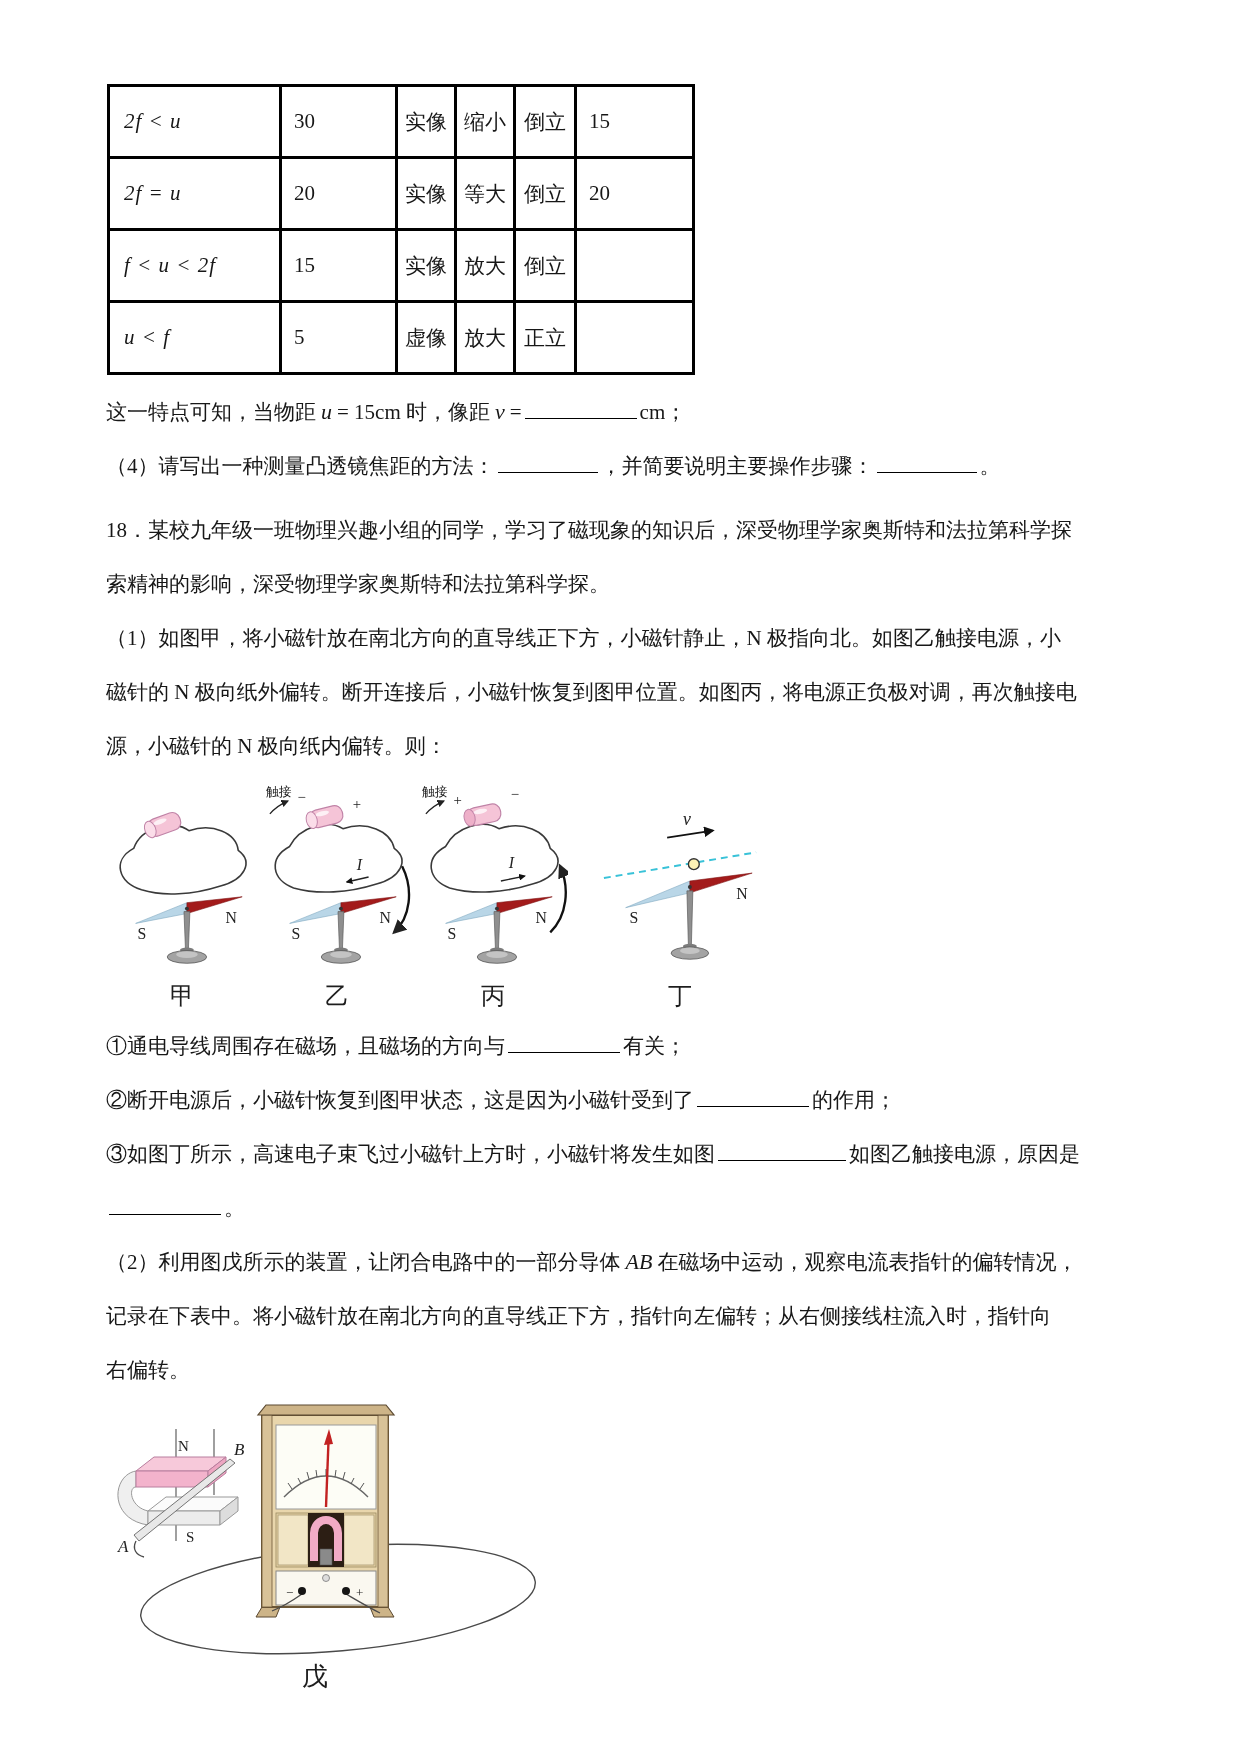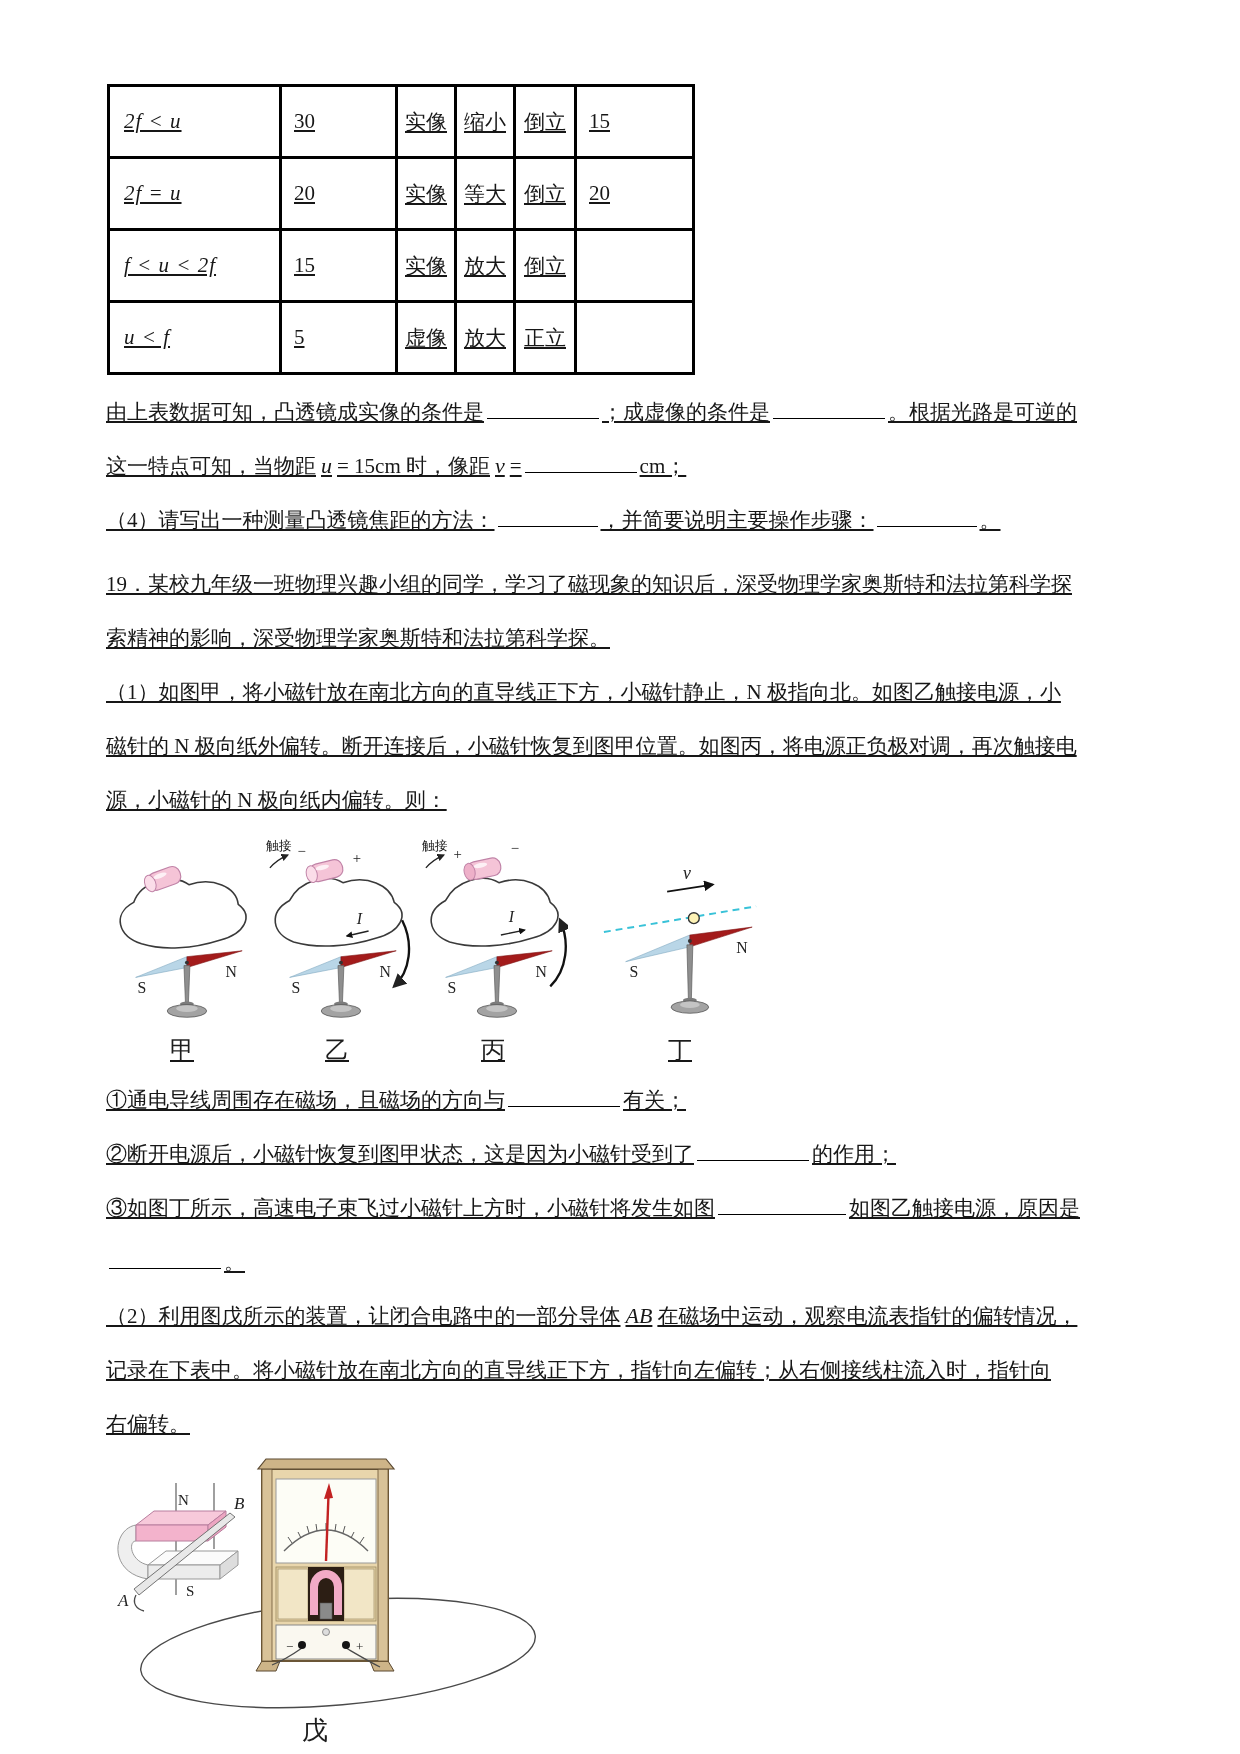"2f < u" .page { text-decoration: underline -> none }
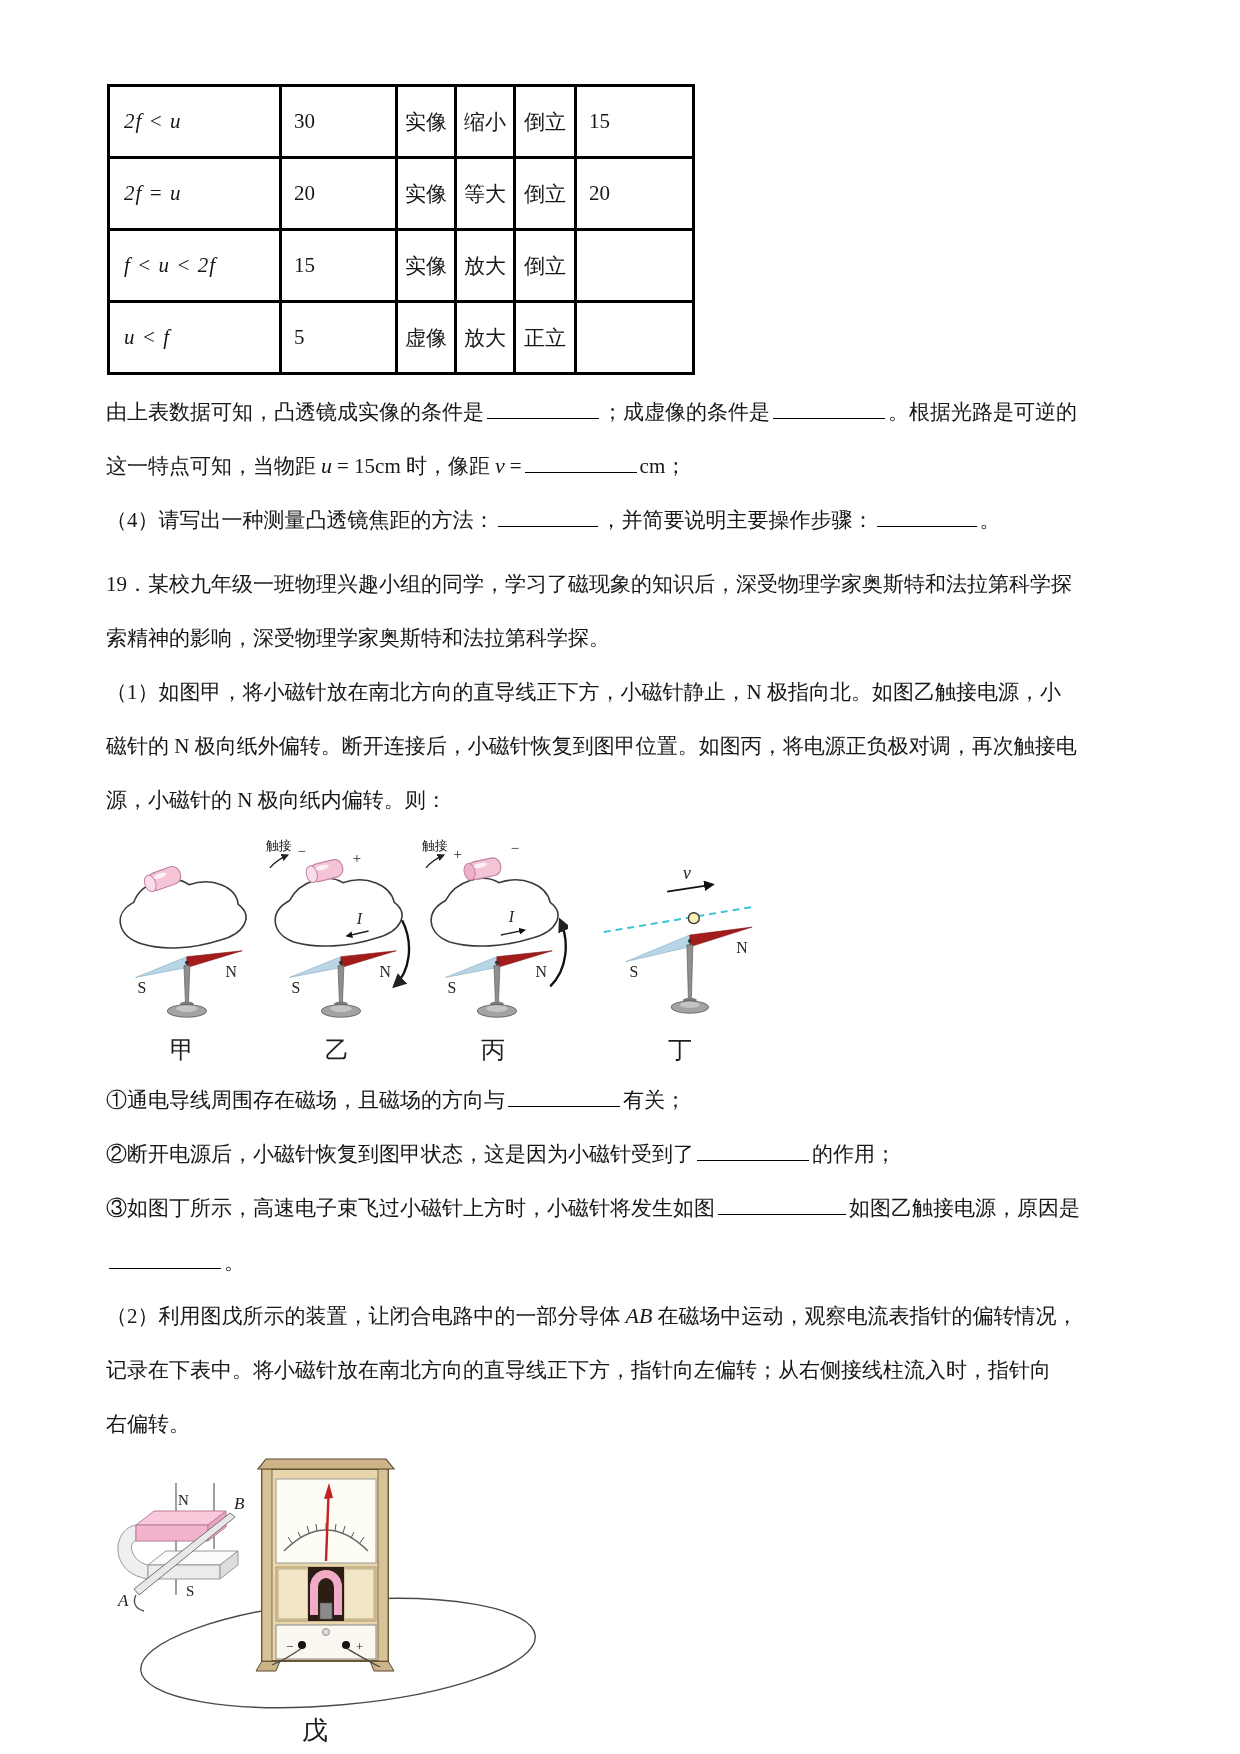"由上表数据可知，凸透镜成实像的条件是 ；成虚像的条件是 。根据光路是可逆的" div.line { html: <div> <span>由上表数据可知，凸透镜成实像的条件是</span><span></span><span>；成虚像的条件是</span><span></span><span>。根据光路是可逆的</span> </div> -> none }
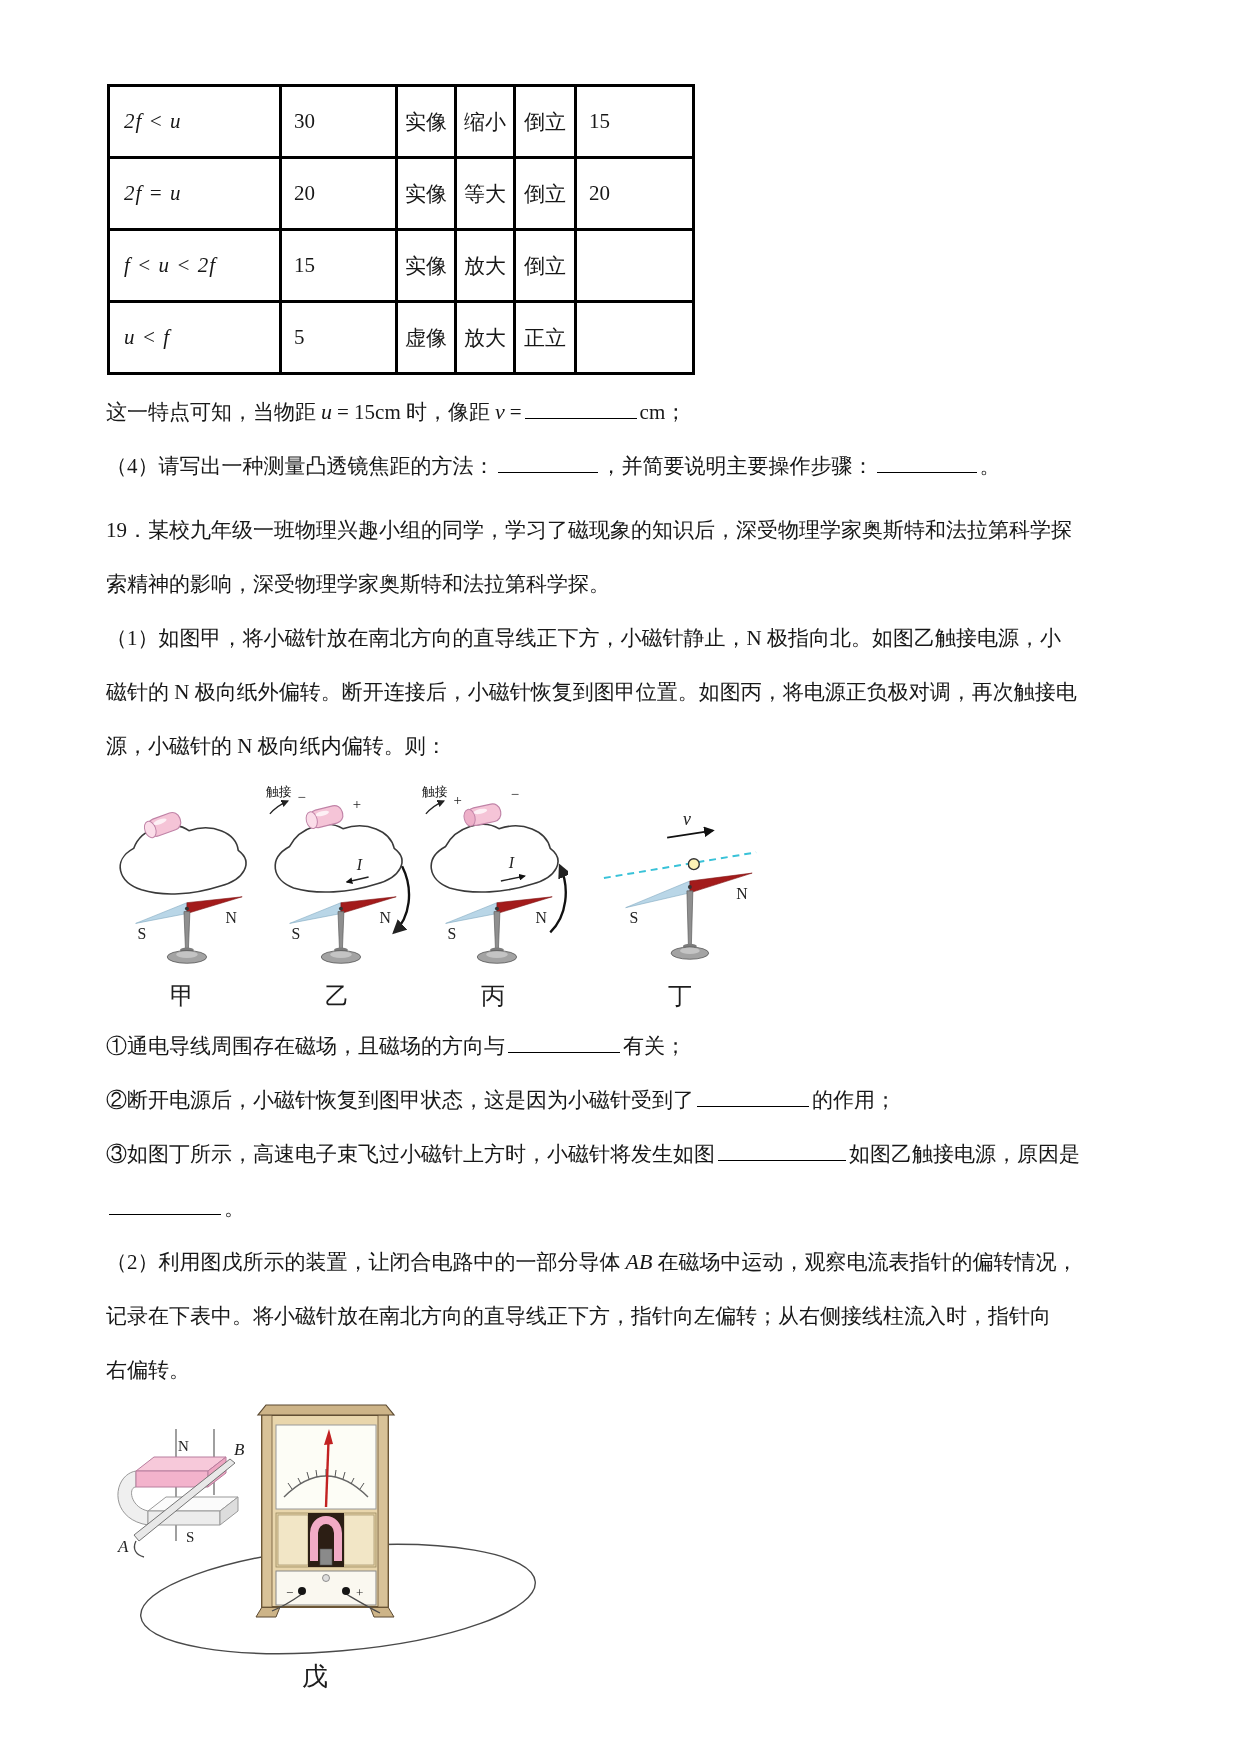"19．某校九年级一班物理兴趣小组的同学，学习了磁现象的知识后，深受物理学家奥斯特" span { text: 19 -> 18 }
